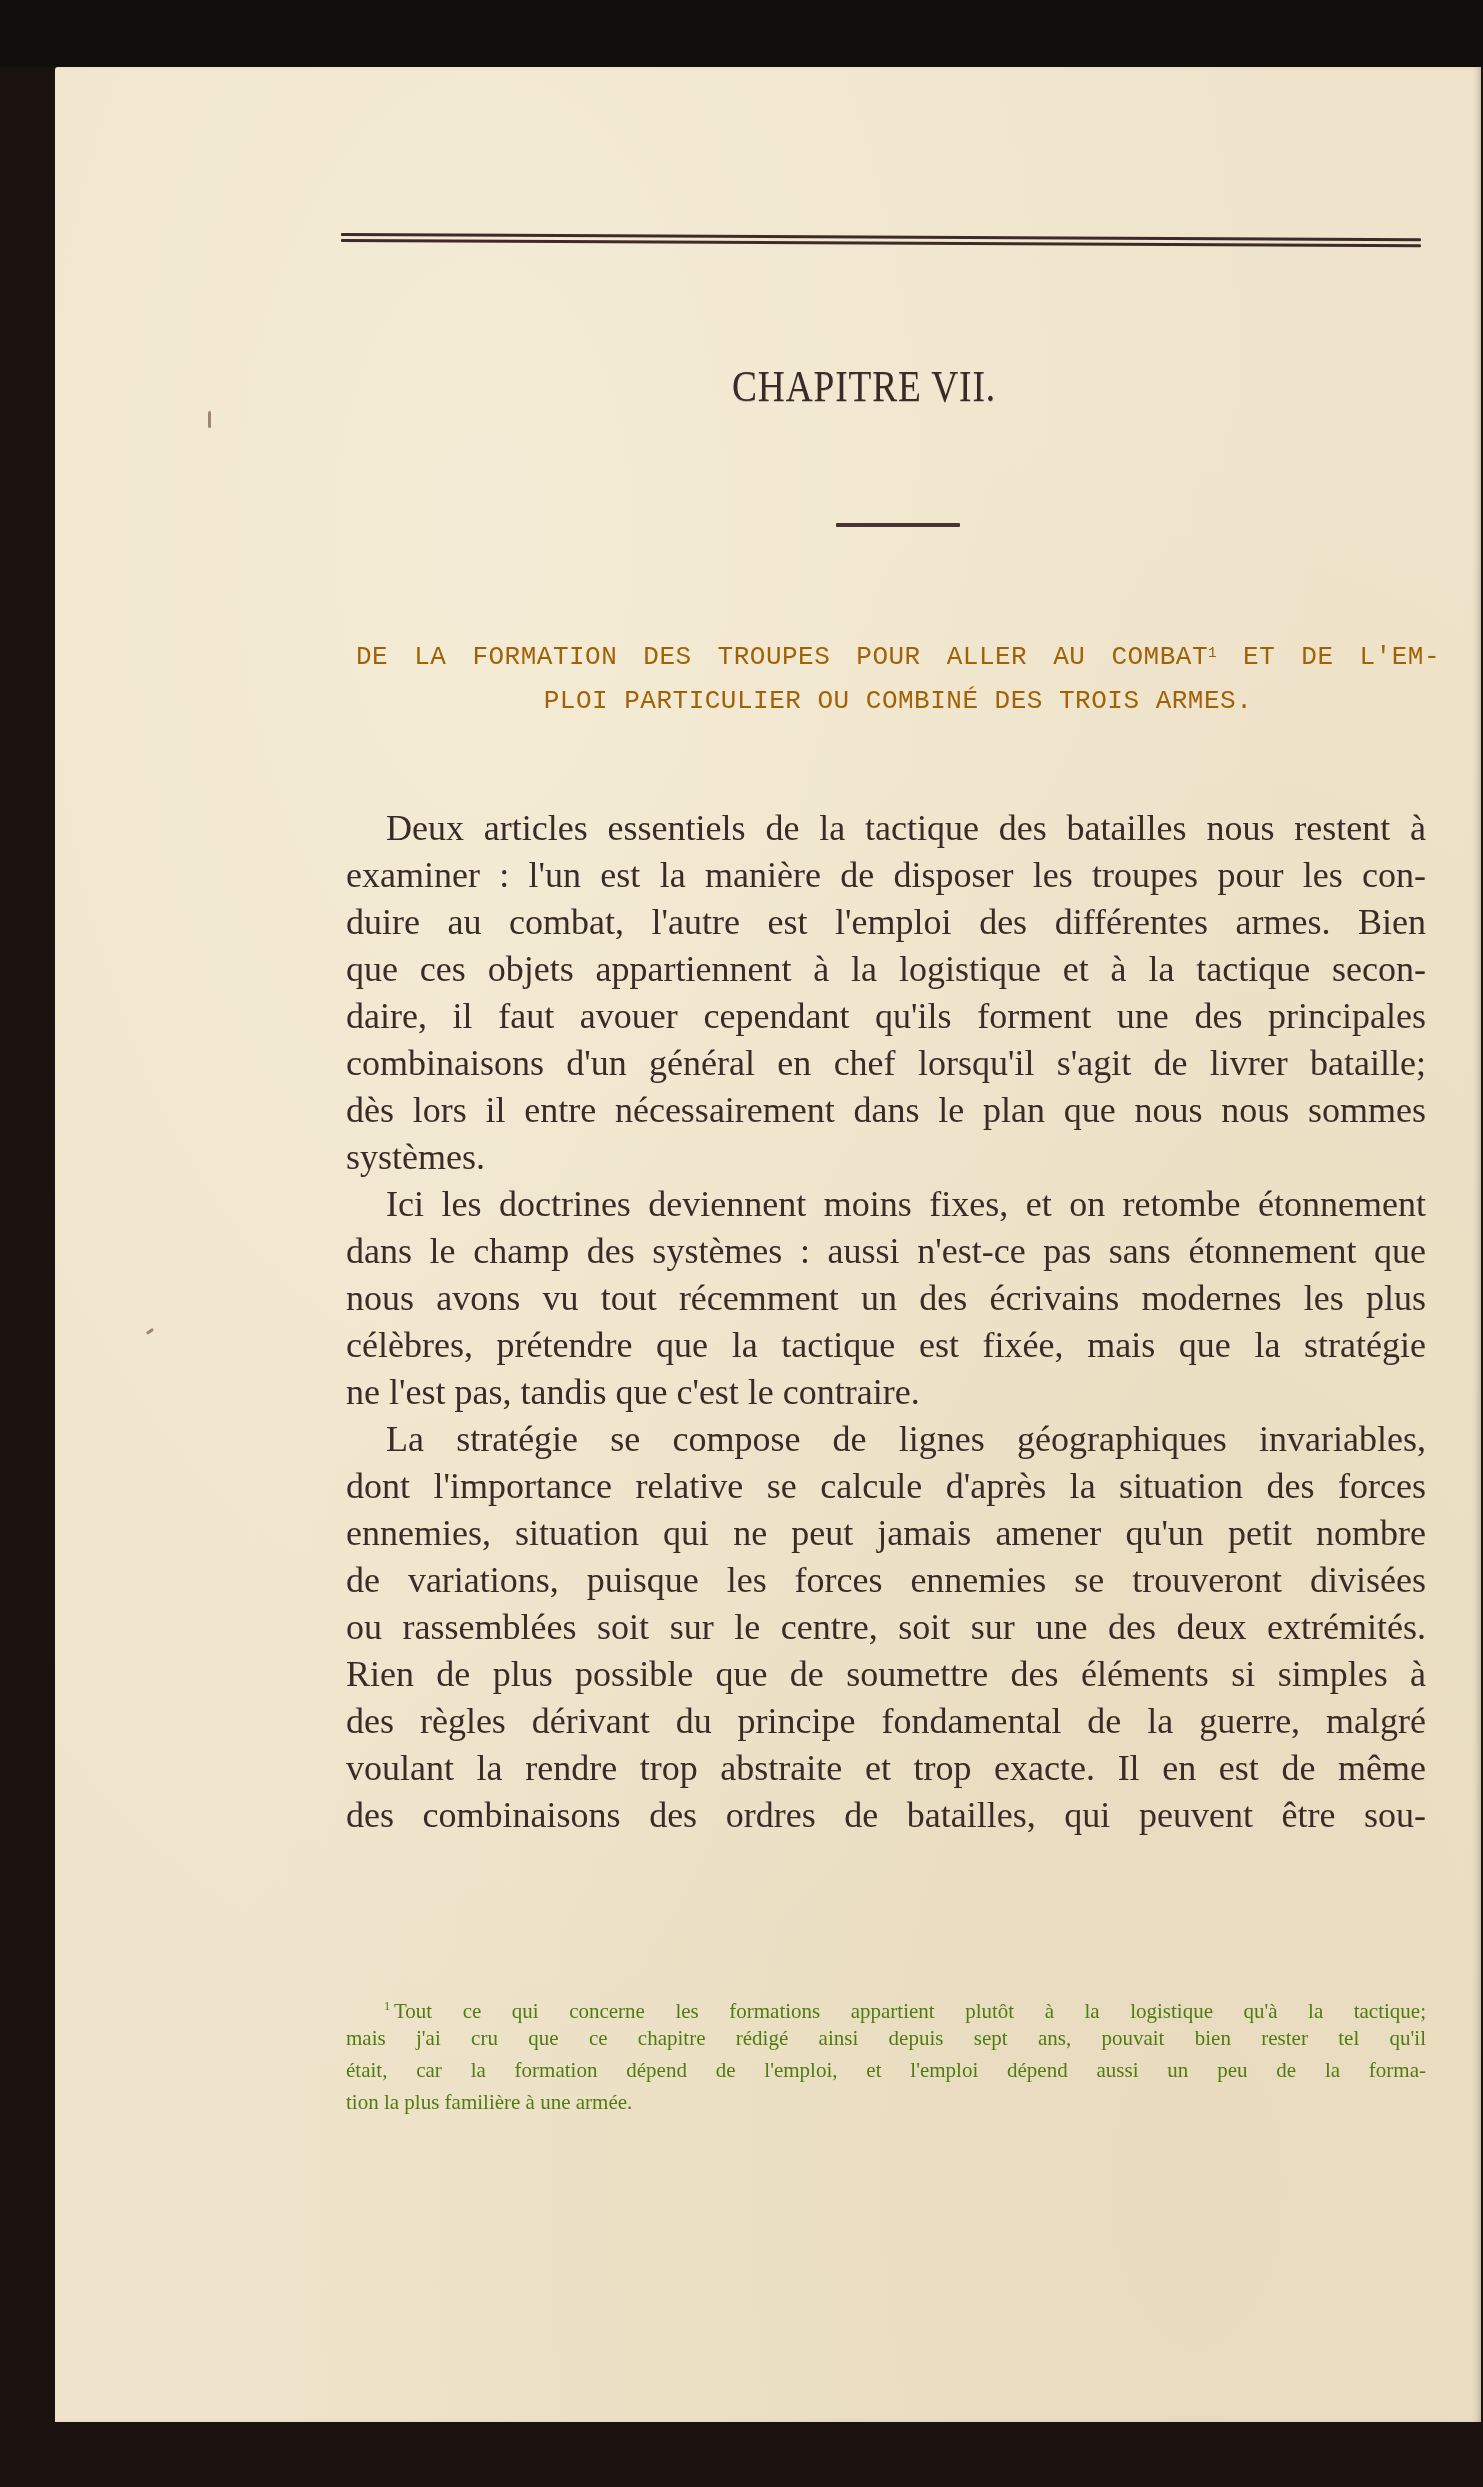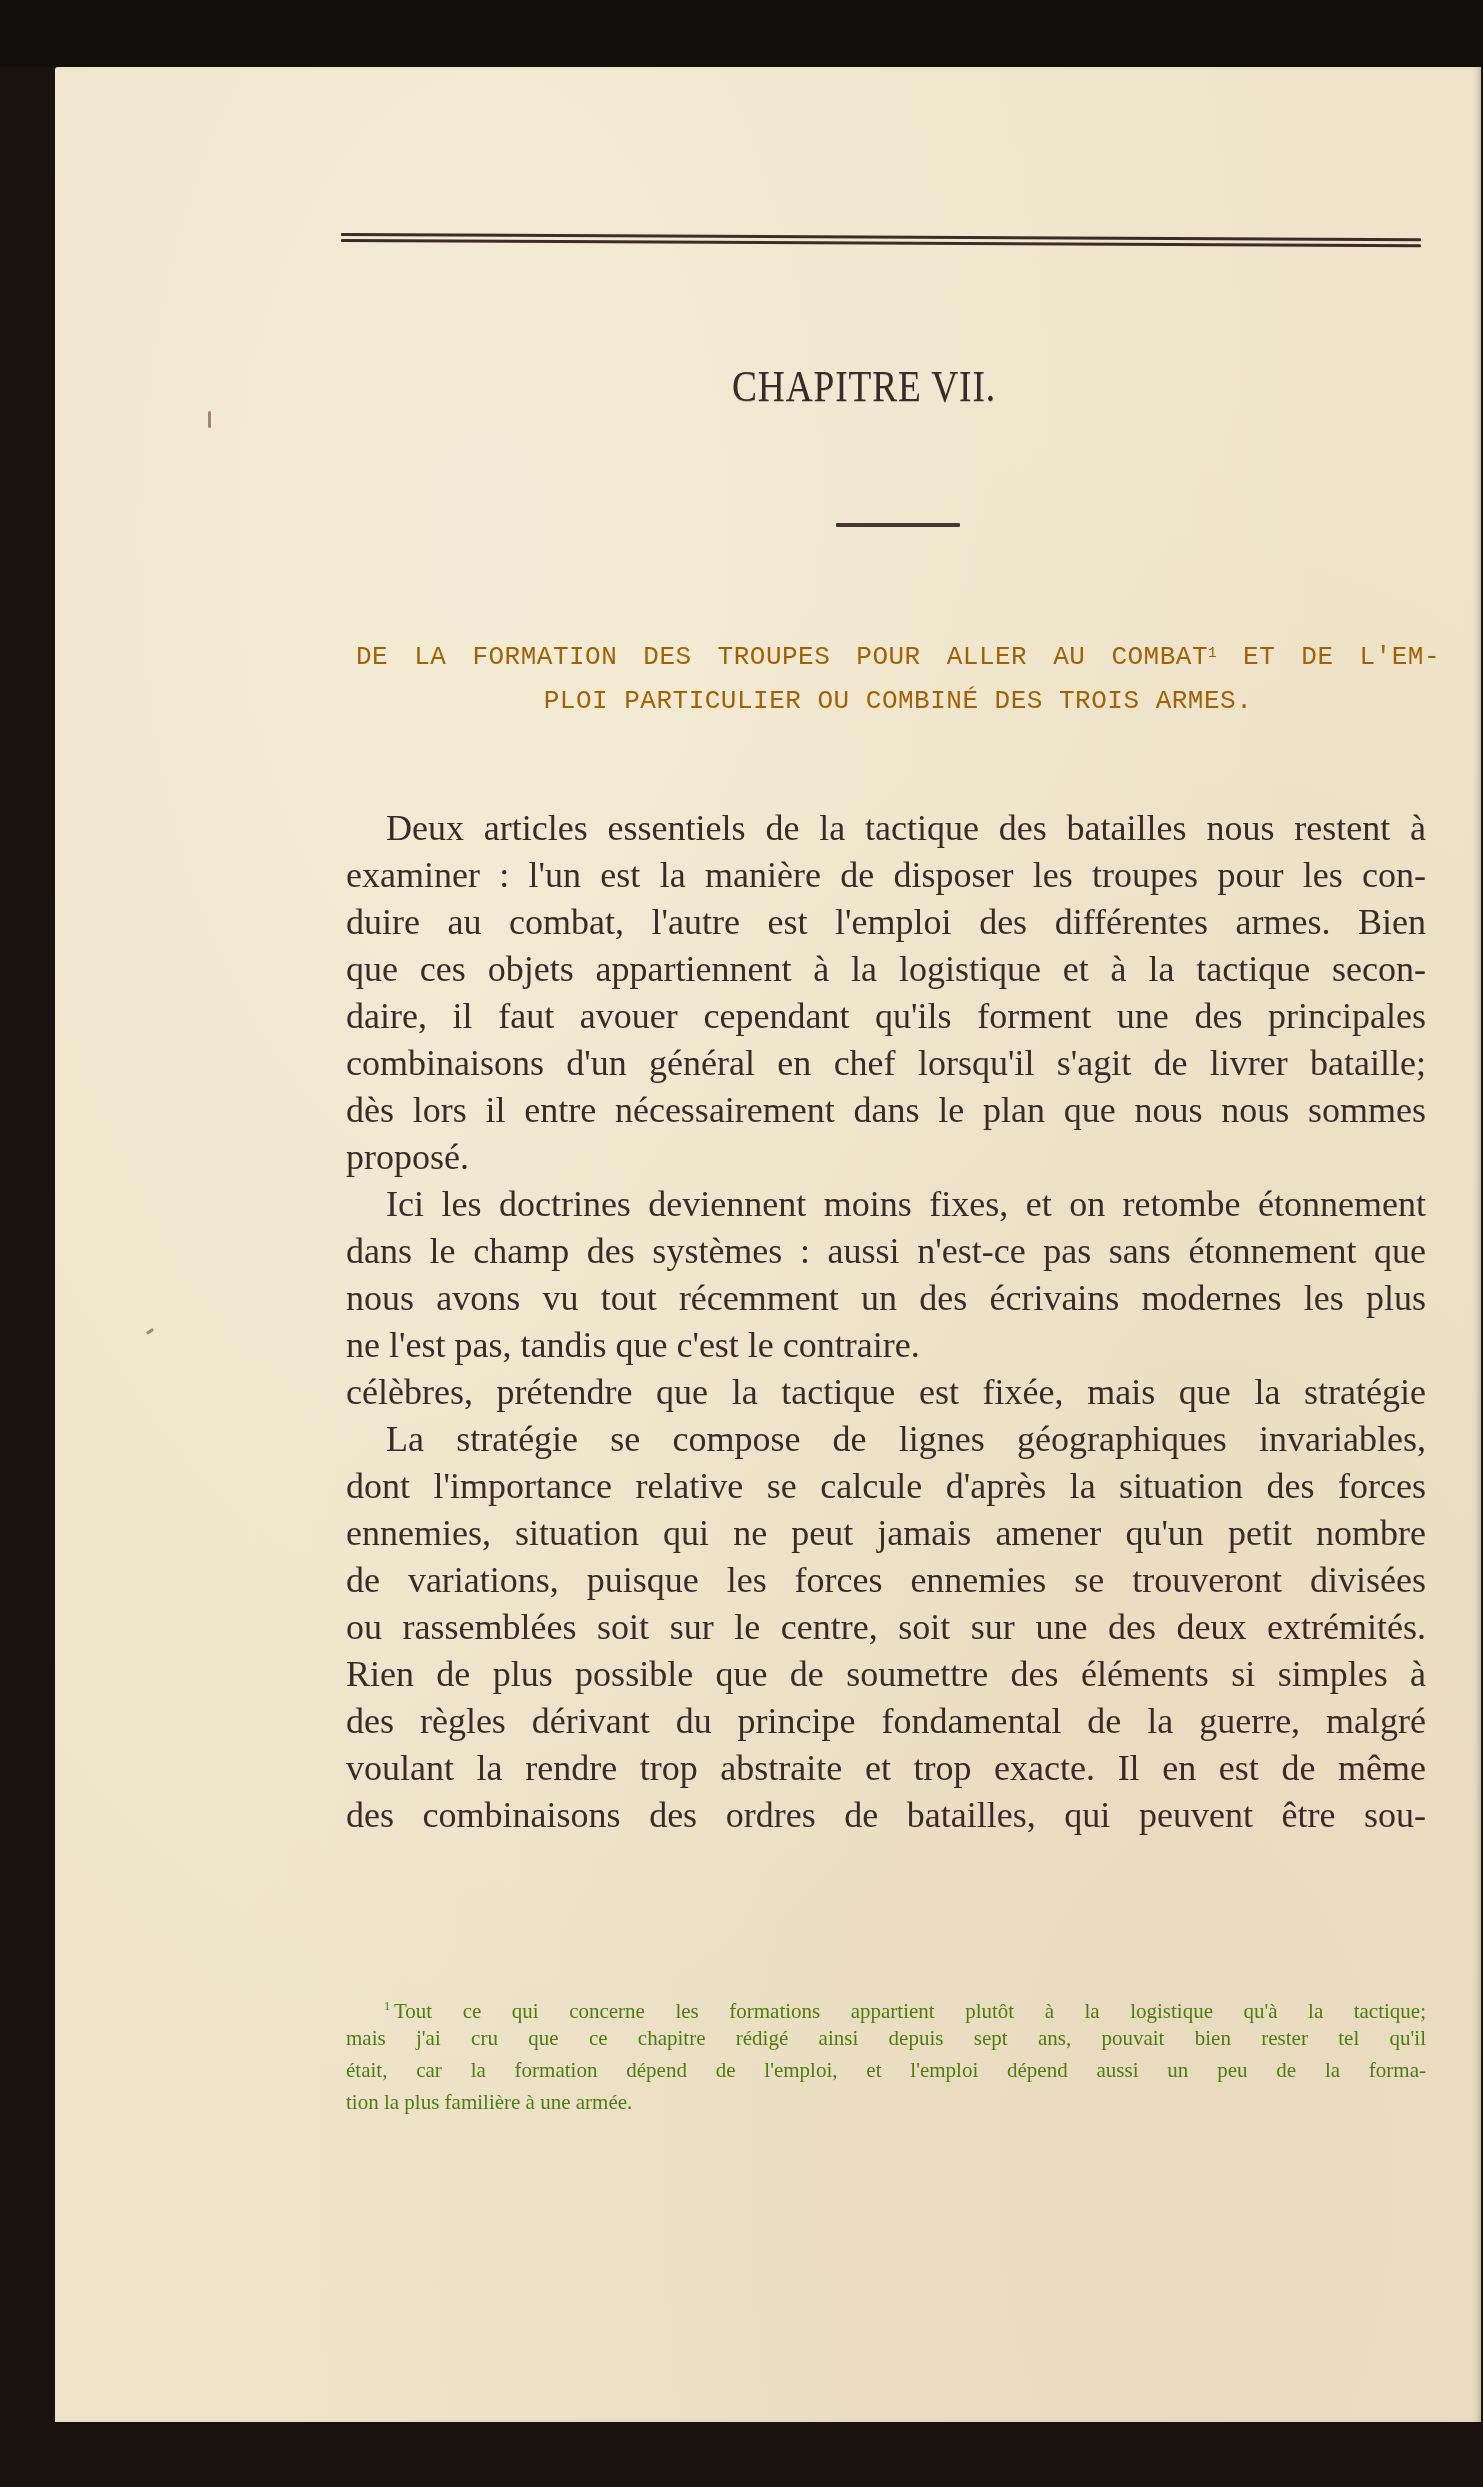"proposé." span.ln { text: proposé -> systèmes }
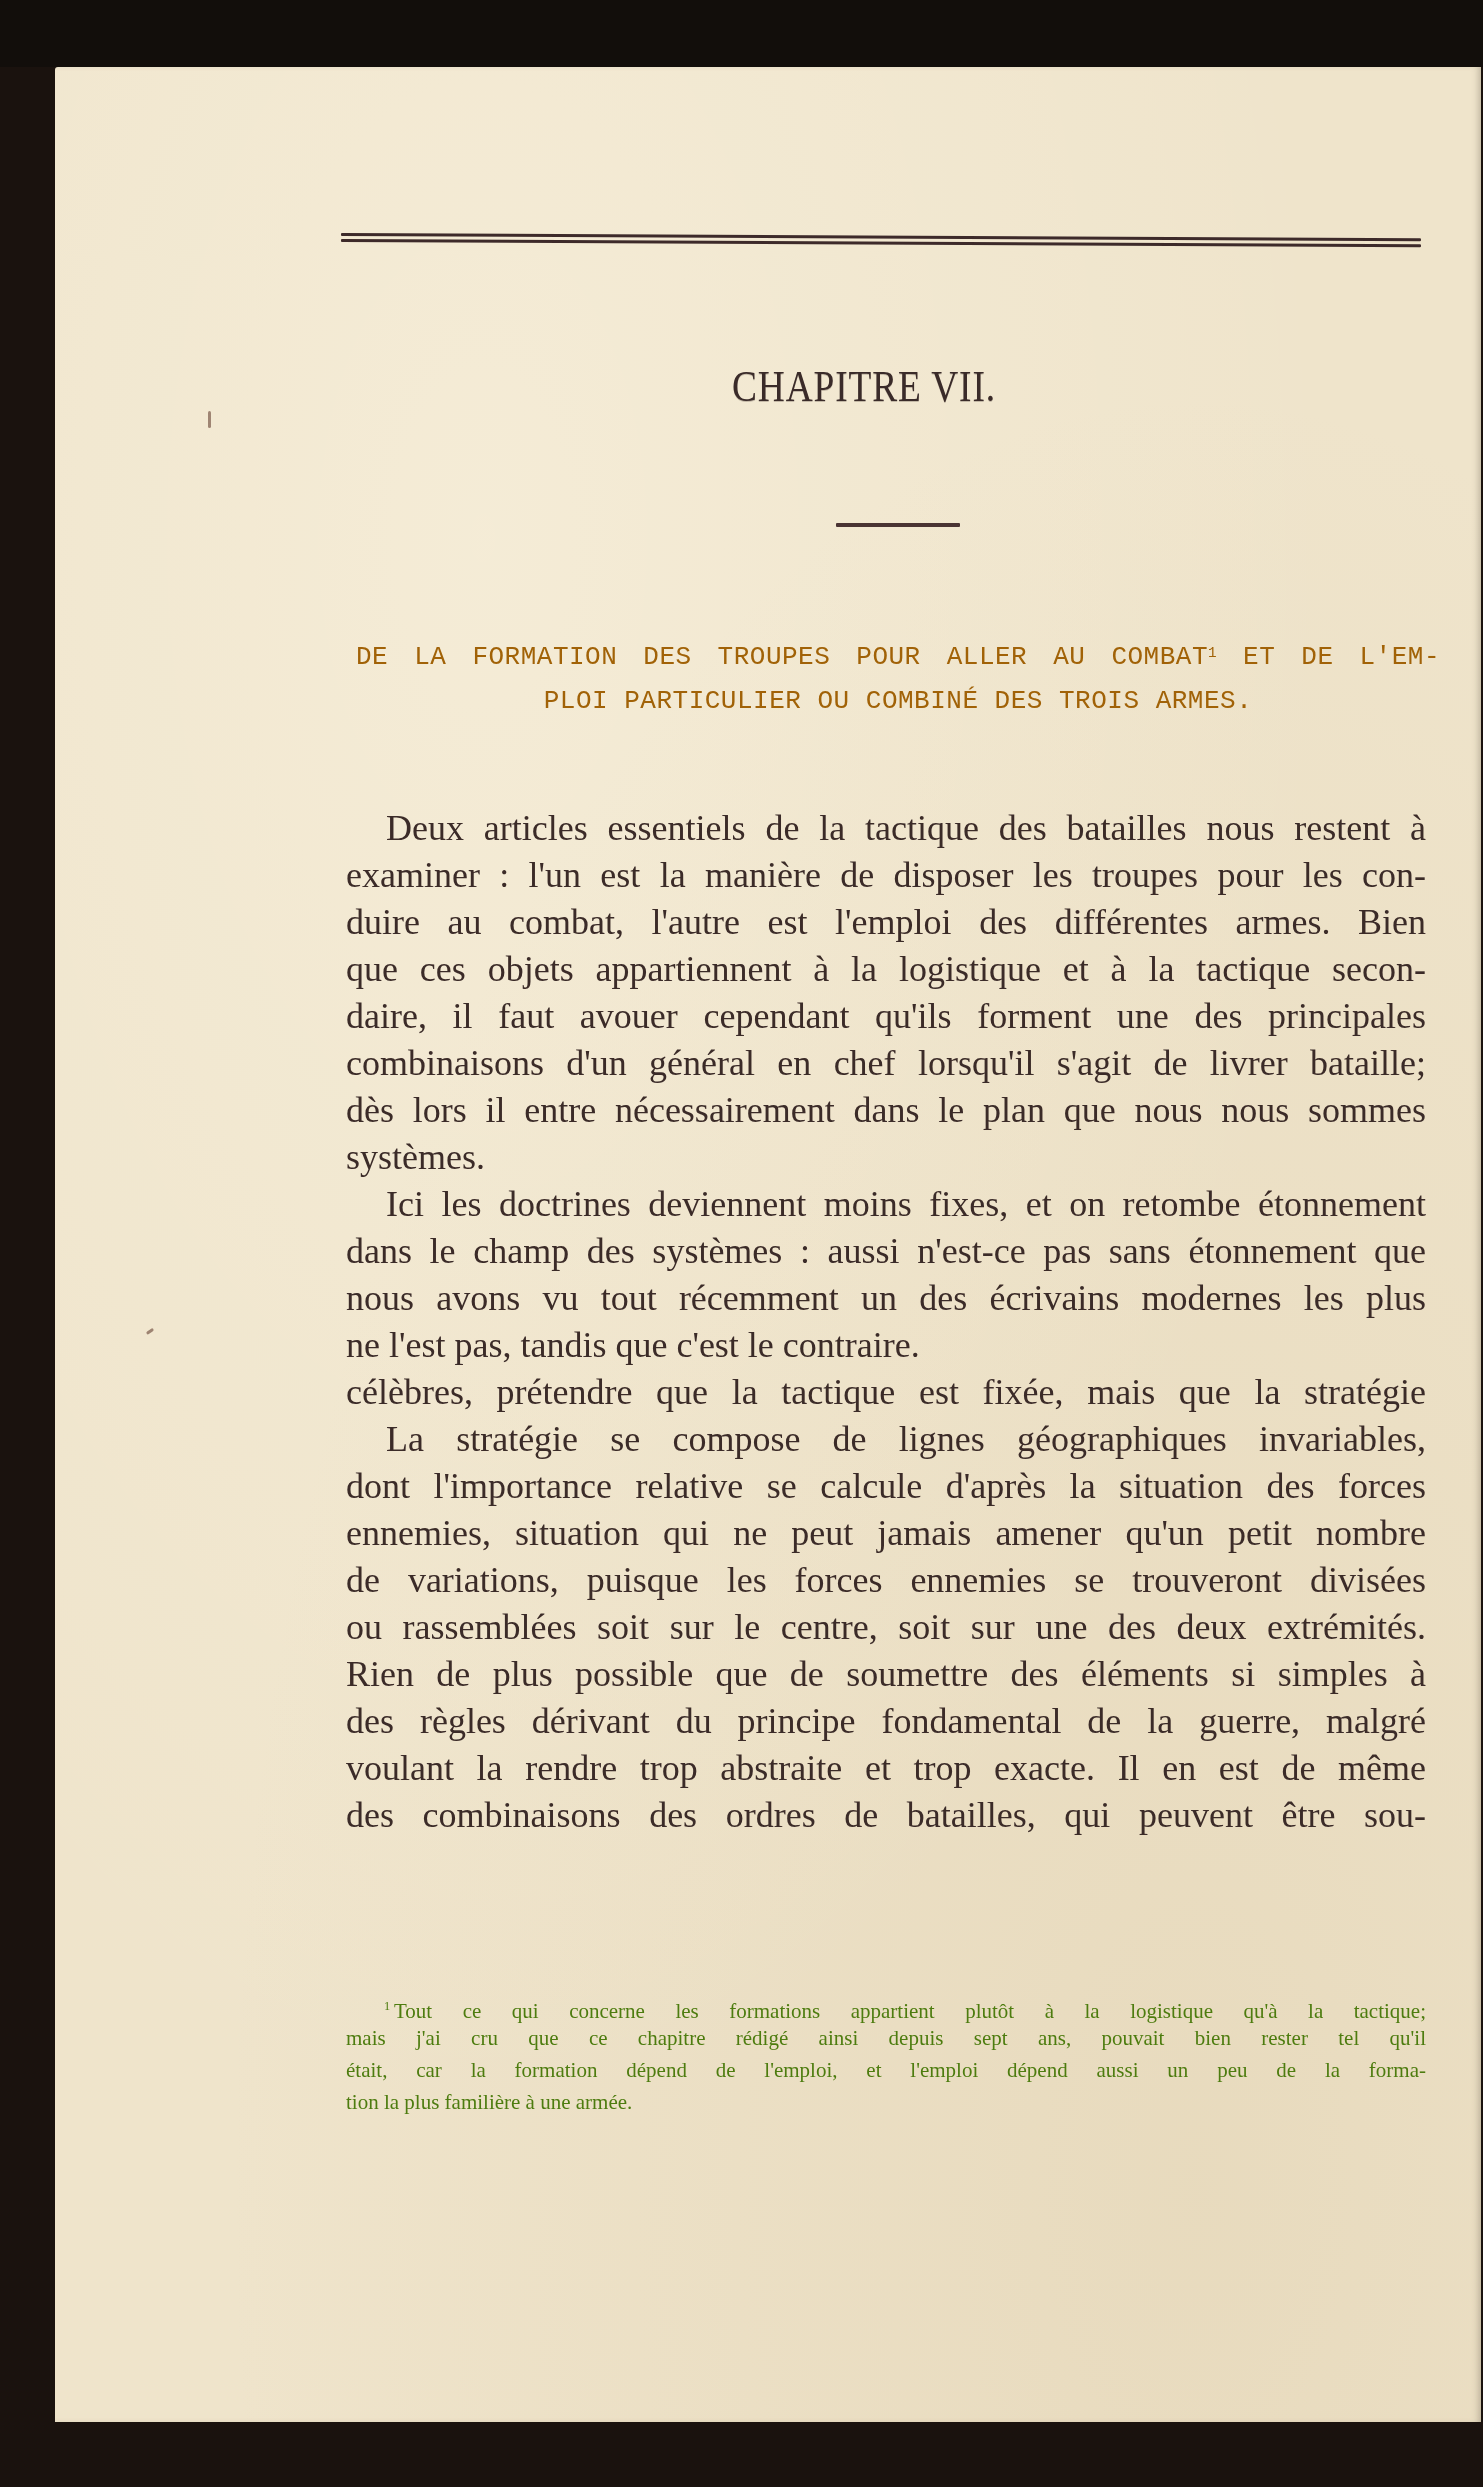"ne l'est pas, tandis que" span.ln { order: before "célèbres, prétendre que la tactique" -> after "célèbres, prétendre que la tactique" }
